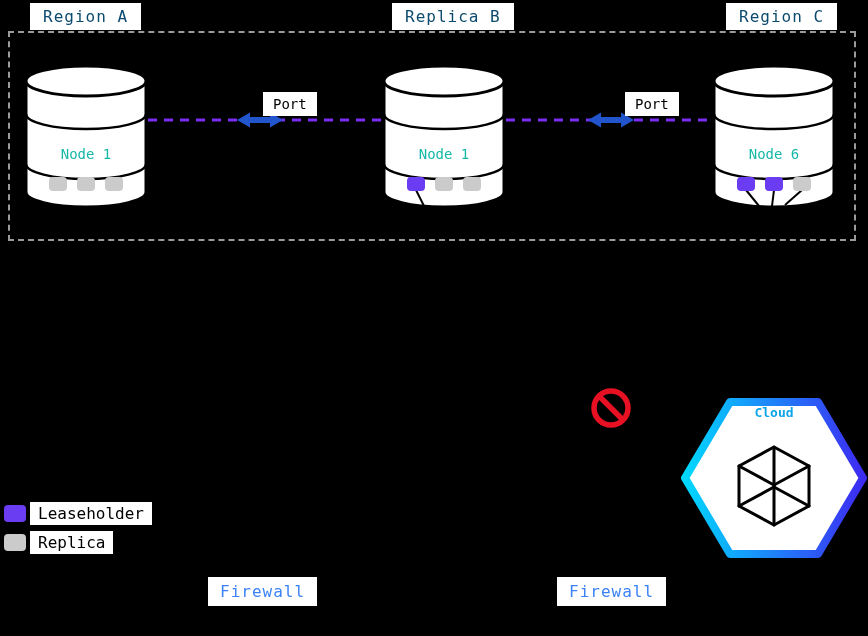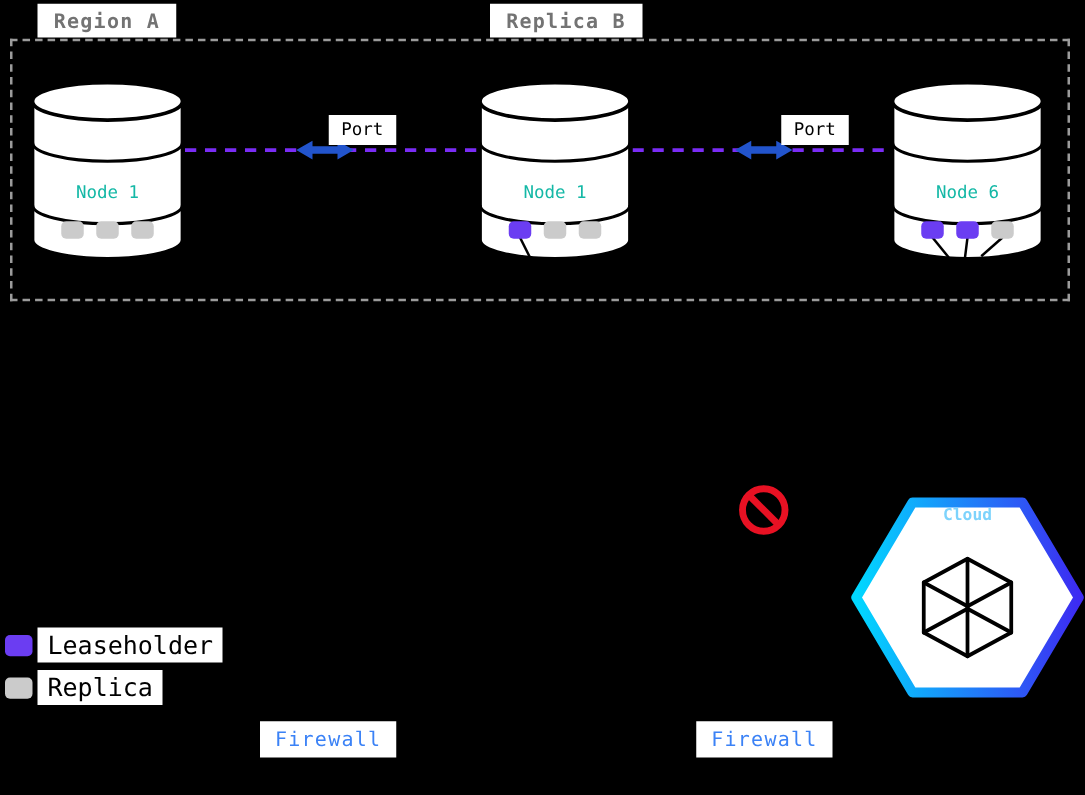"Region A" .region-label { color: #737373 -> #0c4a6e; font-weight: bold -> normal }
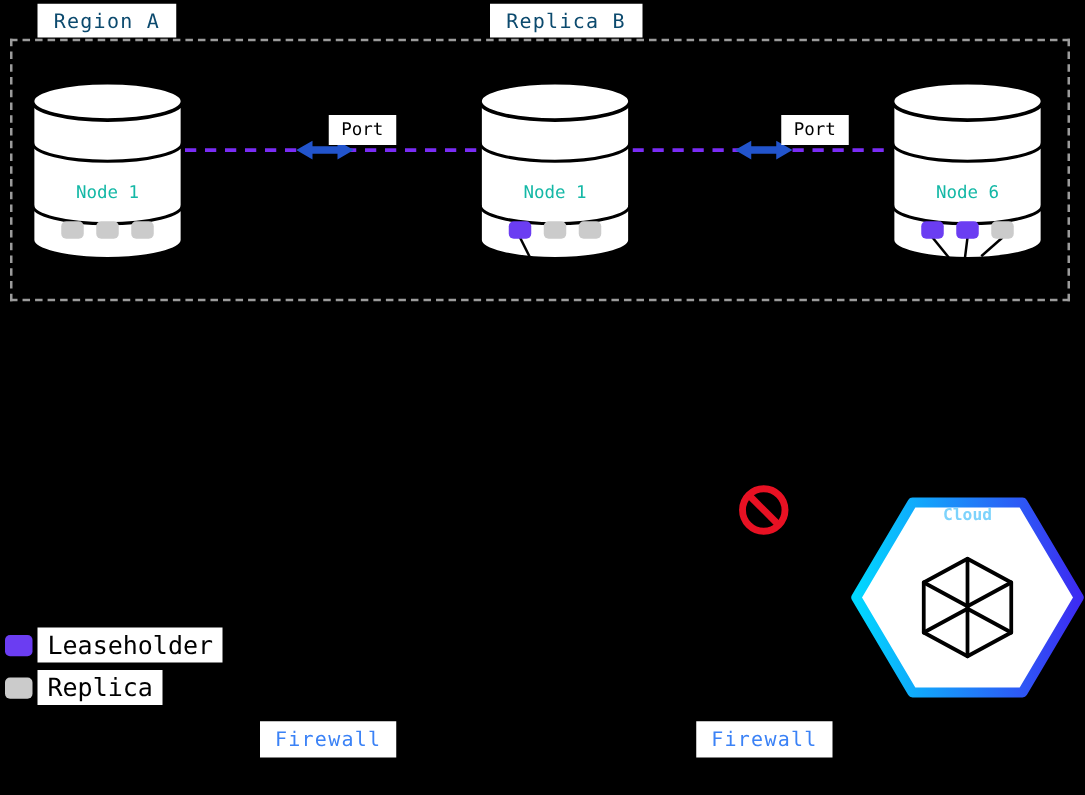"Region C" div.region-label { html: none -> <div>Region C</div> }
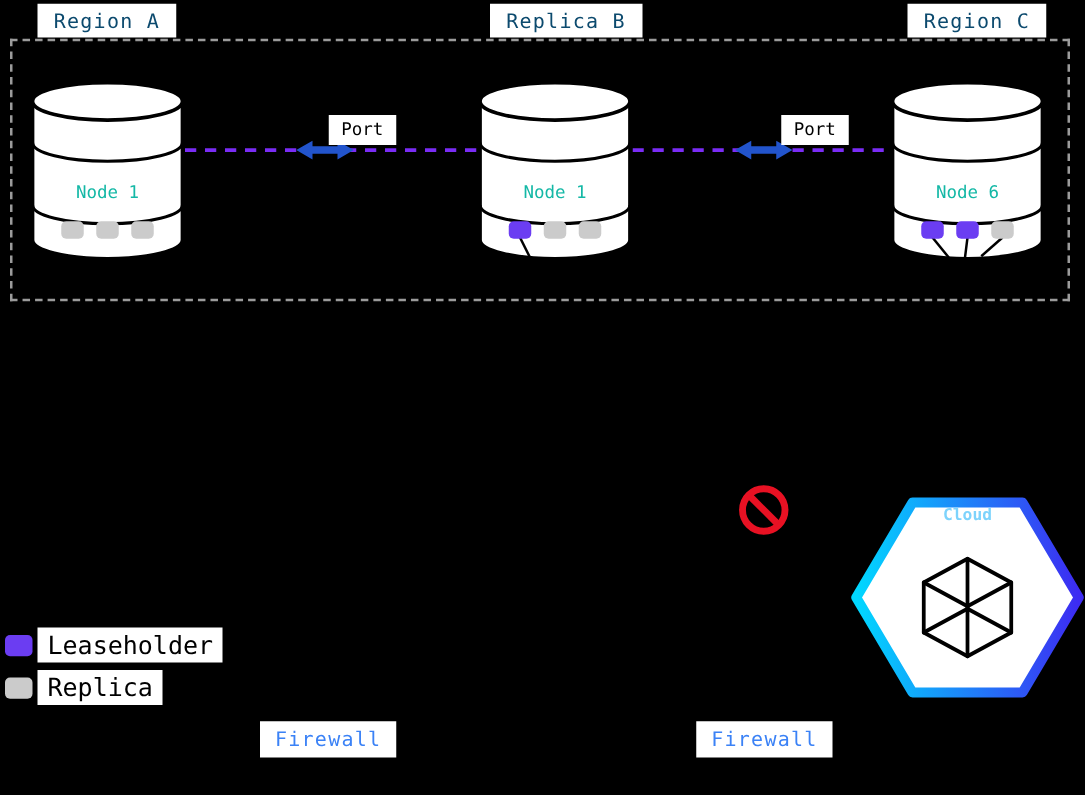"Cloud" .cloud-text { color: #7dd3fc -> #0ea5e9 }
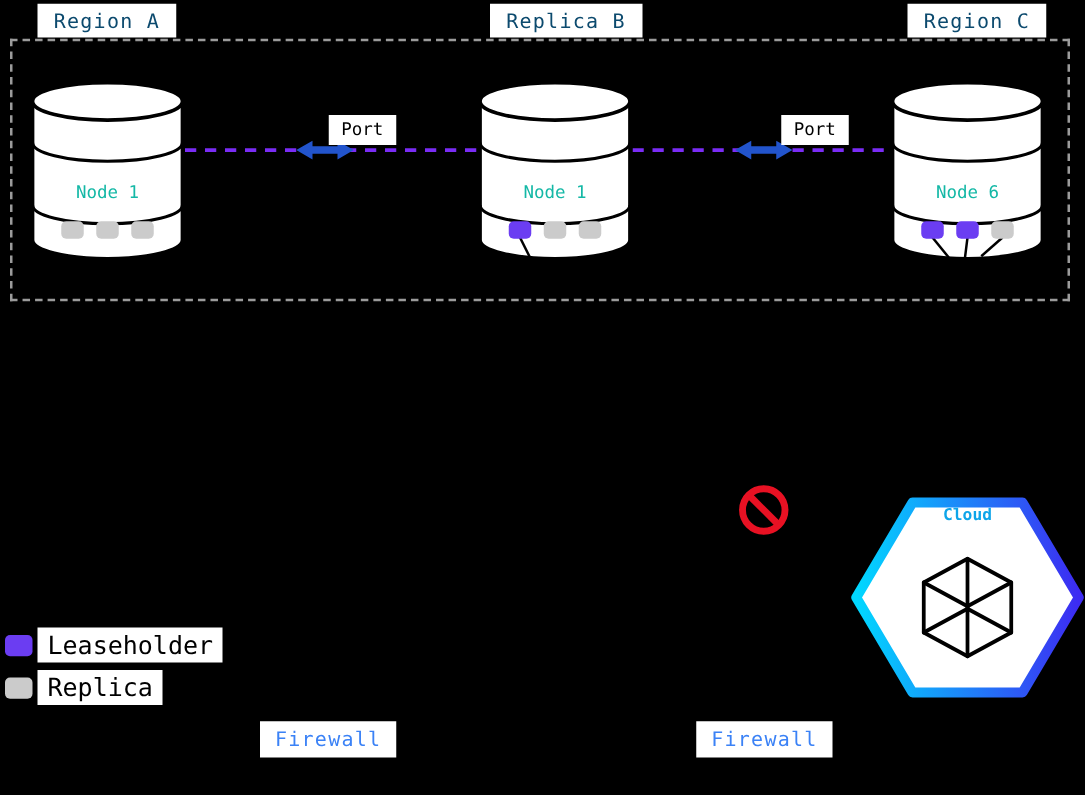"Leaseholder" .legend-label { font-size: 20px -> 16px }
